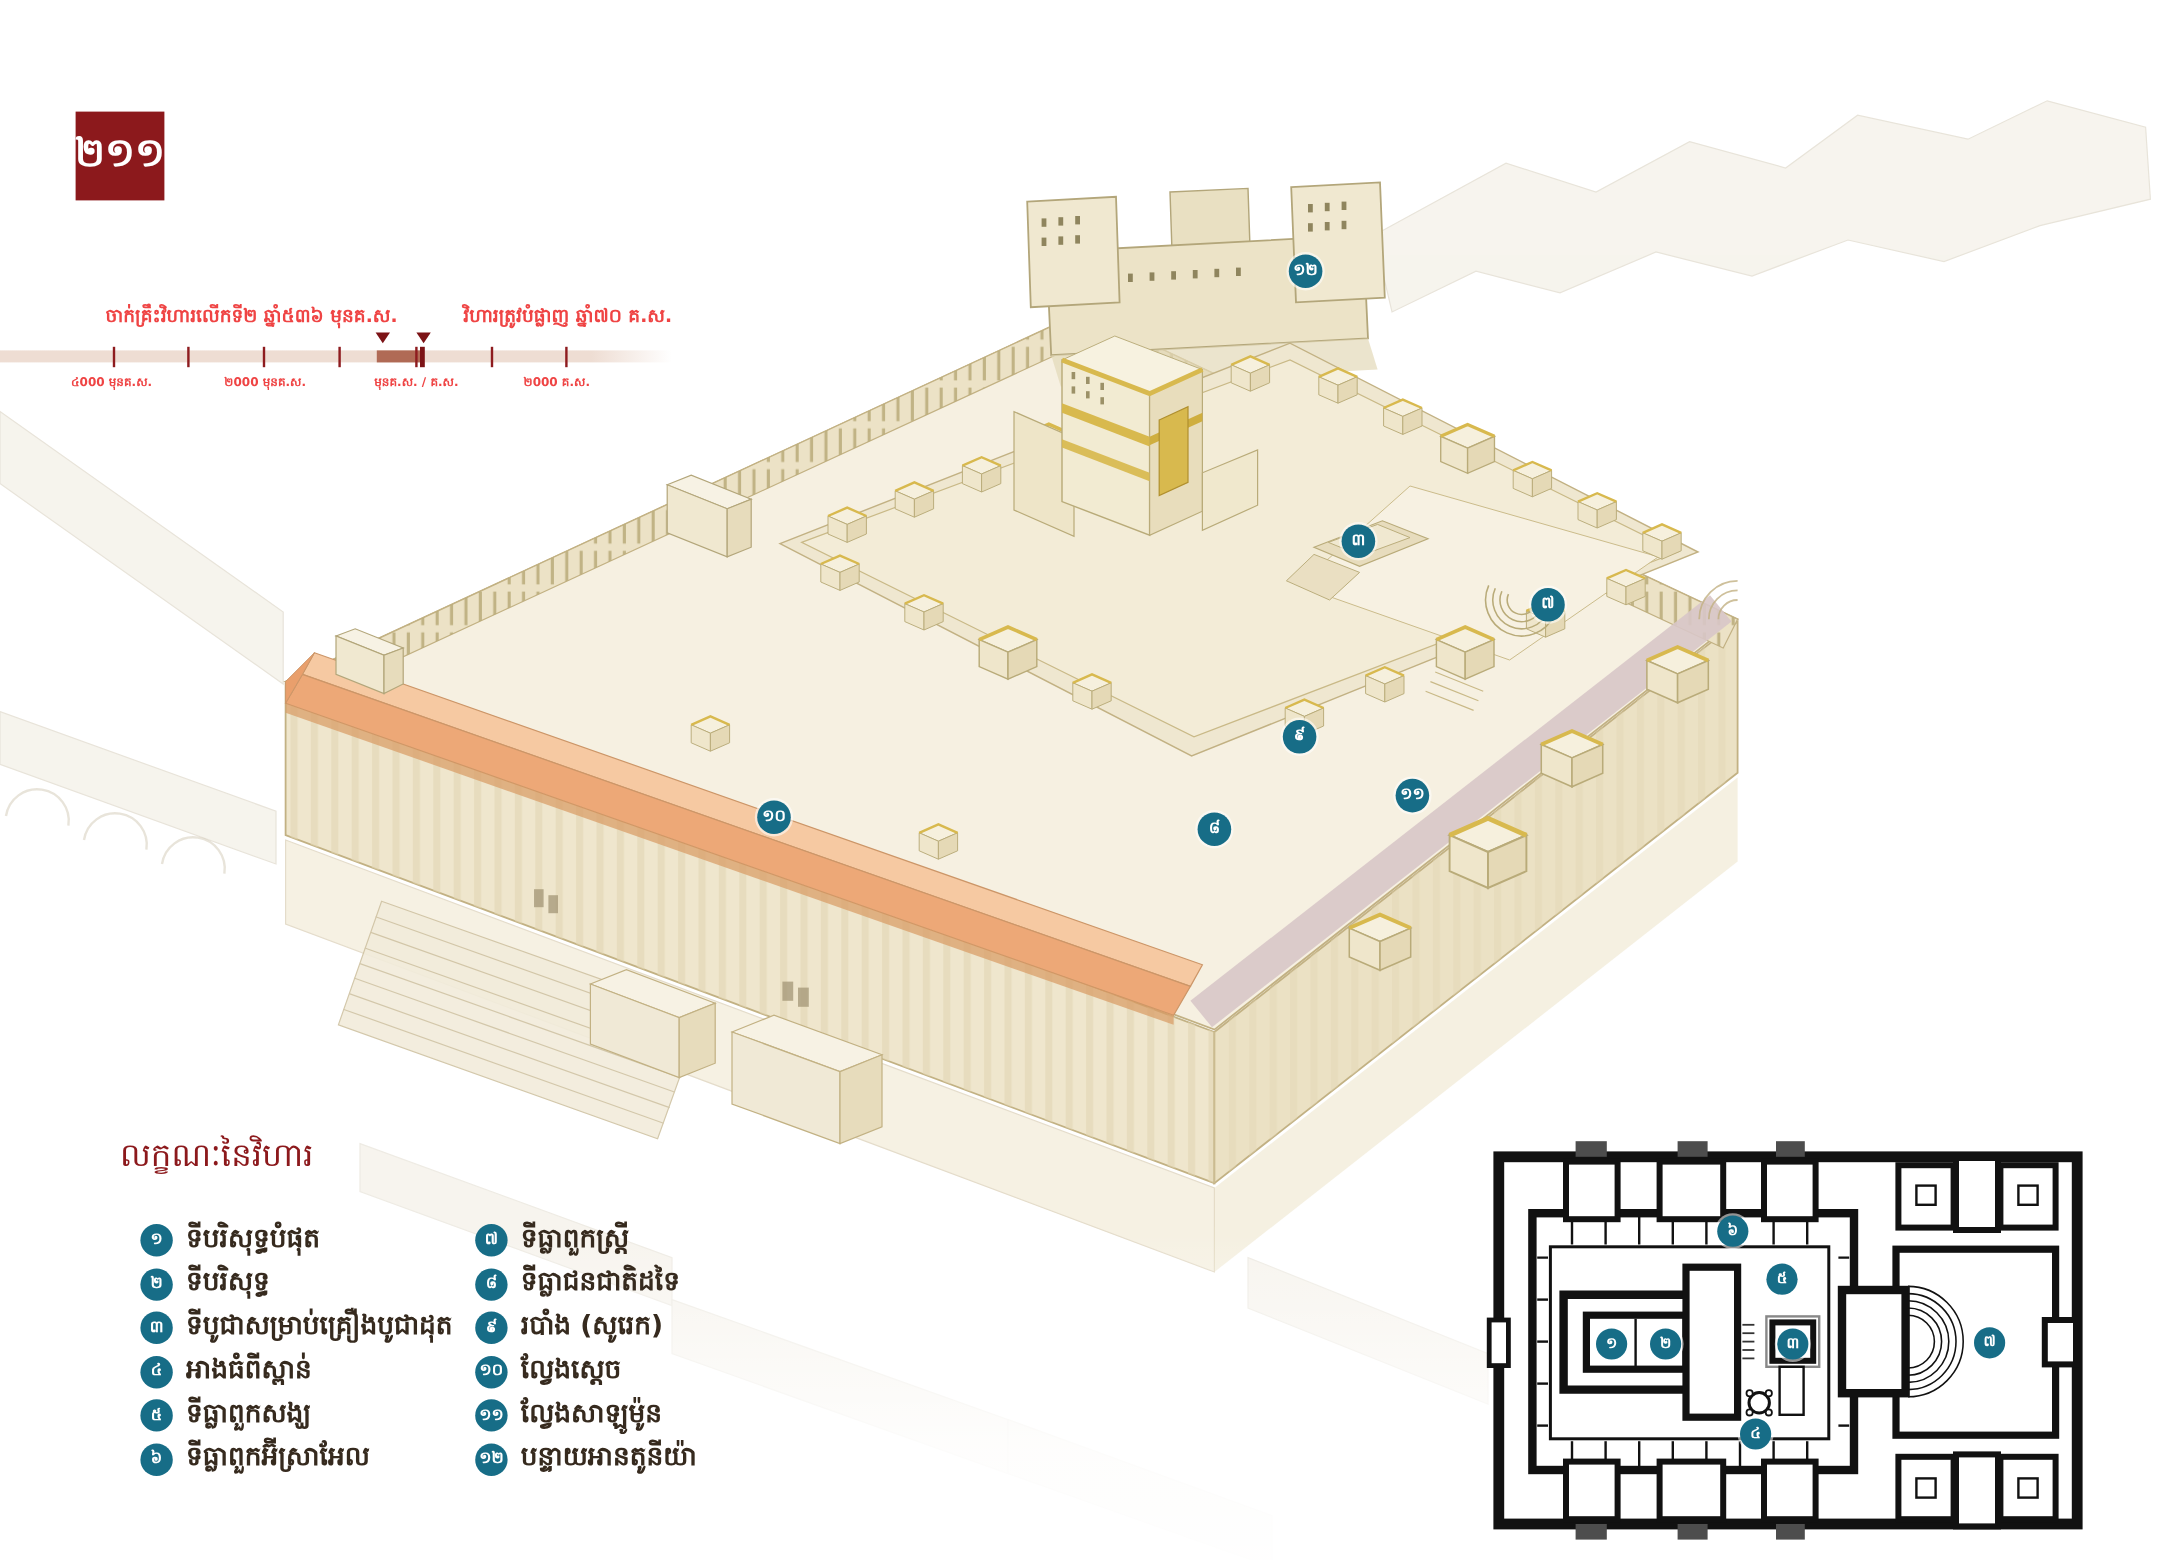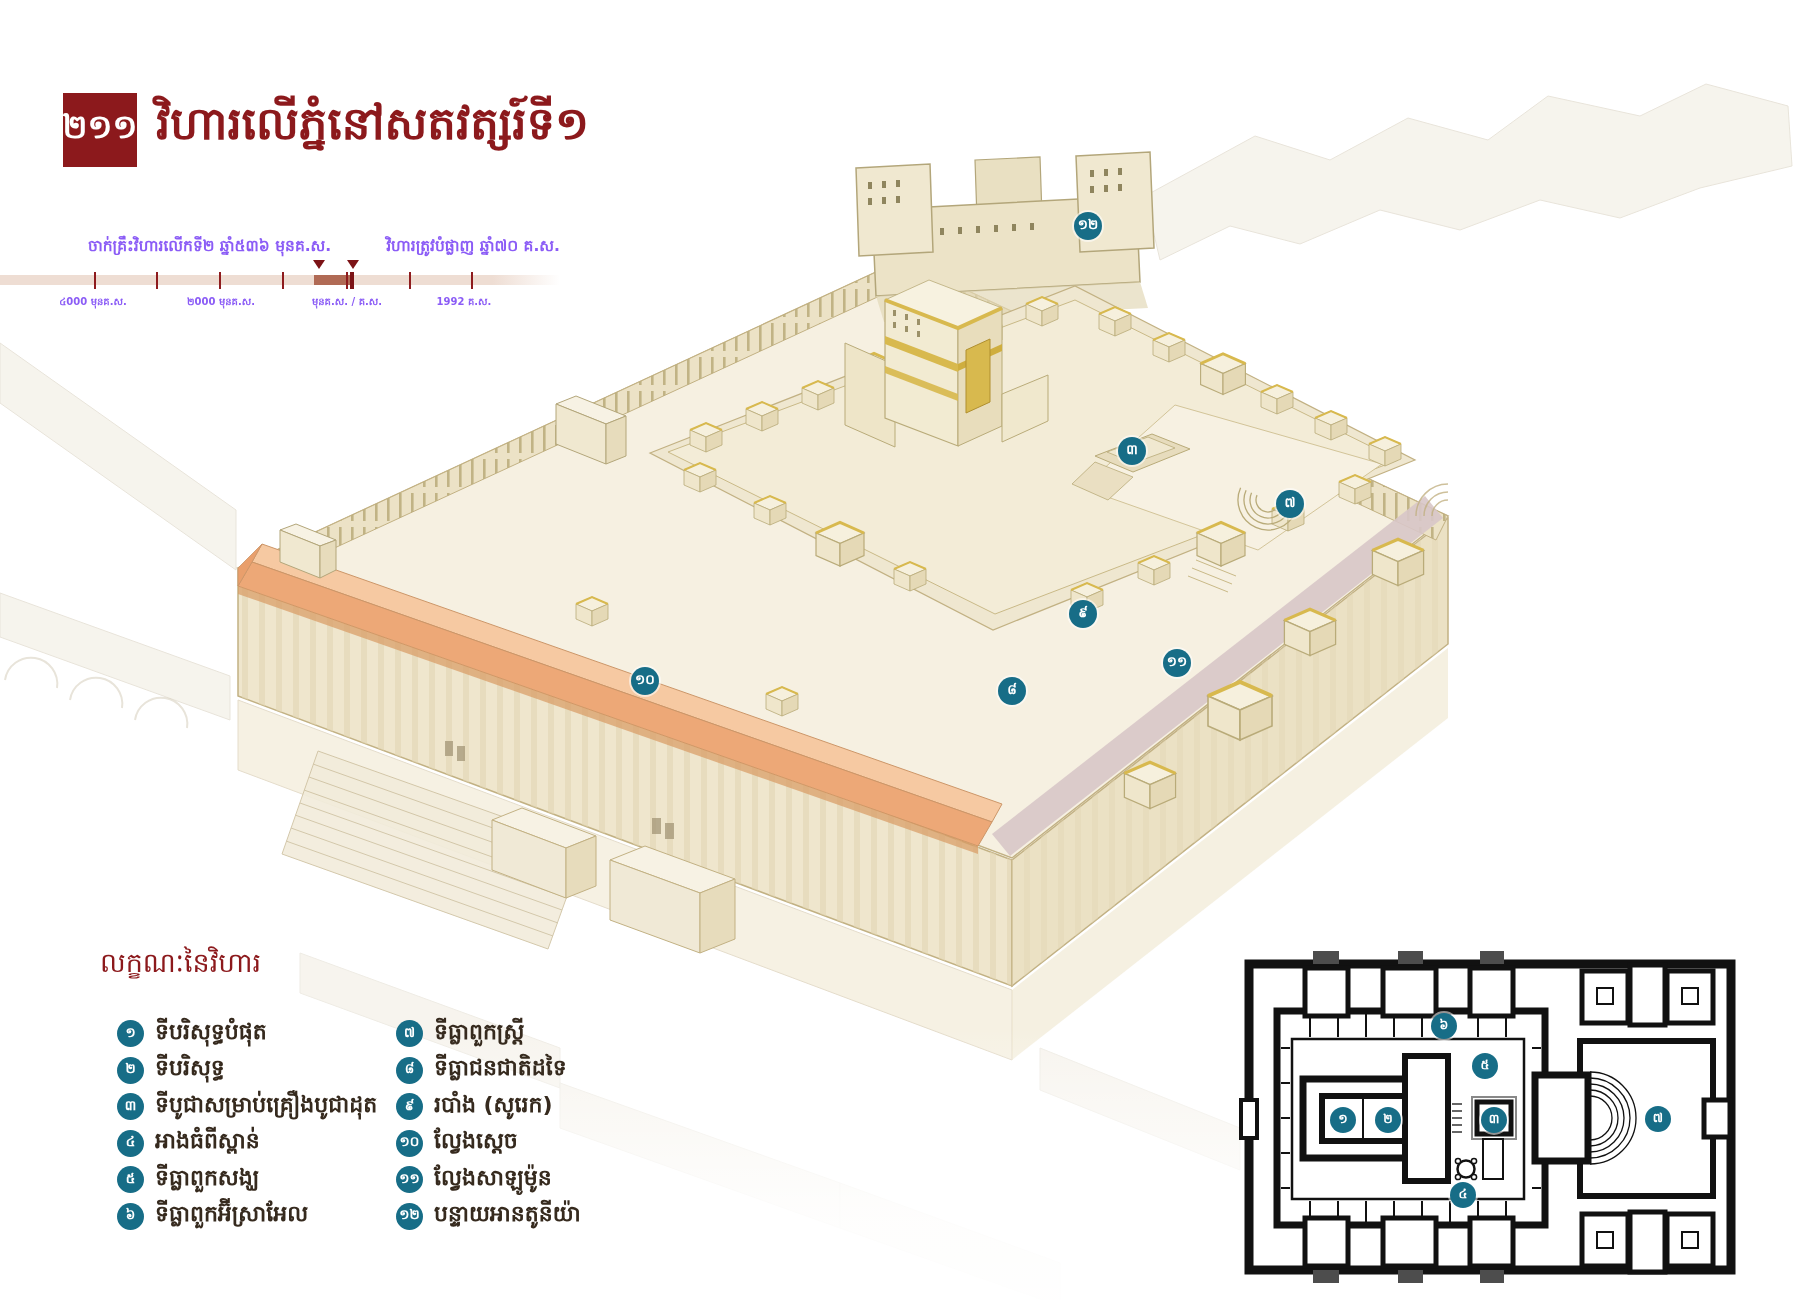"វិហារលើភ្នំនៅសតវត្សរ៍ទី១" div.page-title { html: <div>វិហារលើភ្នំនៅសតវត្សរ៍ទី១</div> -> none }
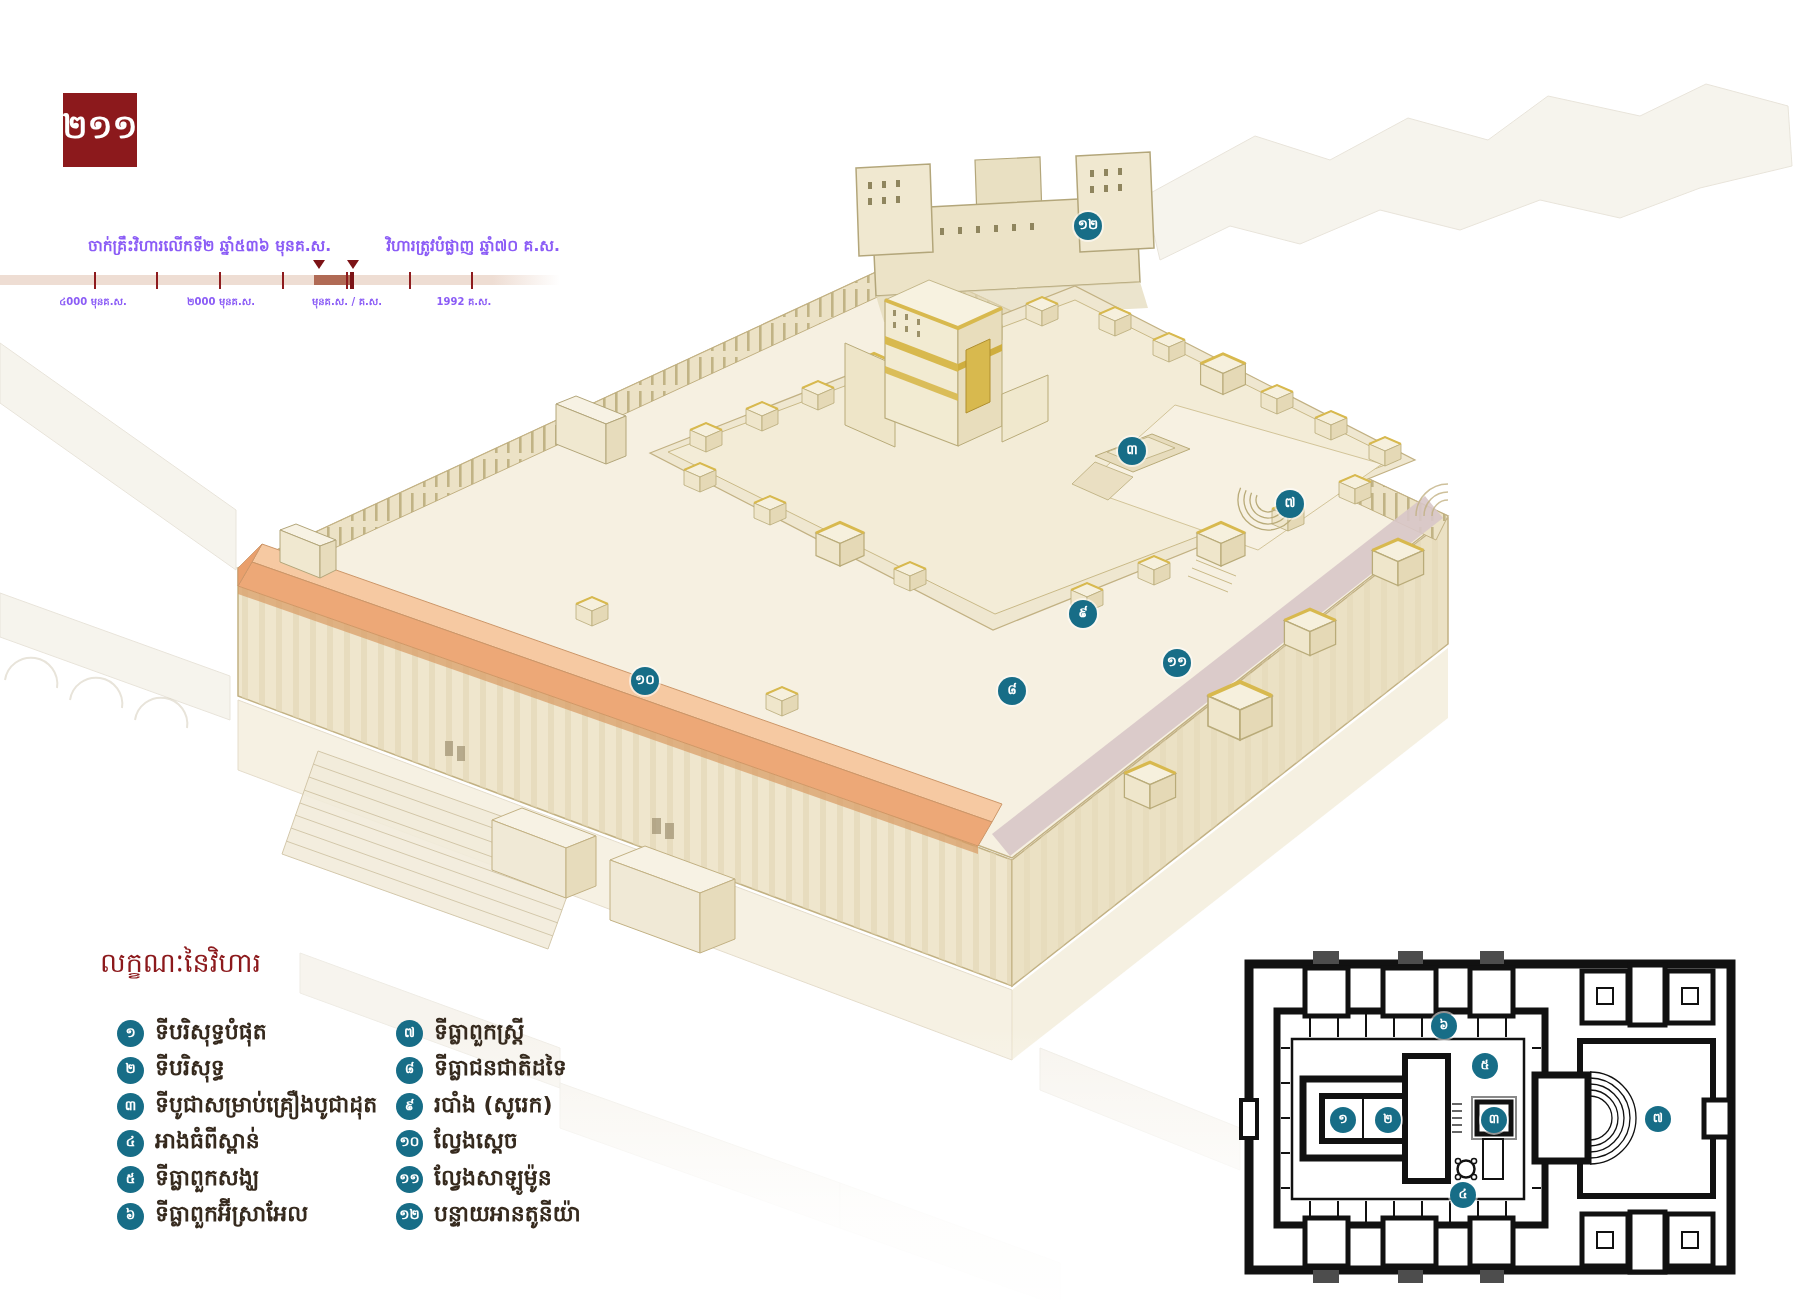"ចាក់គ្រឹះវិហារលើកទី២ ឆ្នាំ៥៣៦ មុនគ.ស." .tl { color: #8b5cf6 -> #ef4444; top: 185px -> 202px }
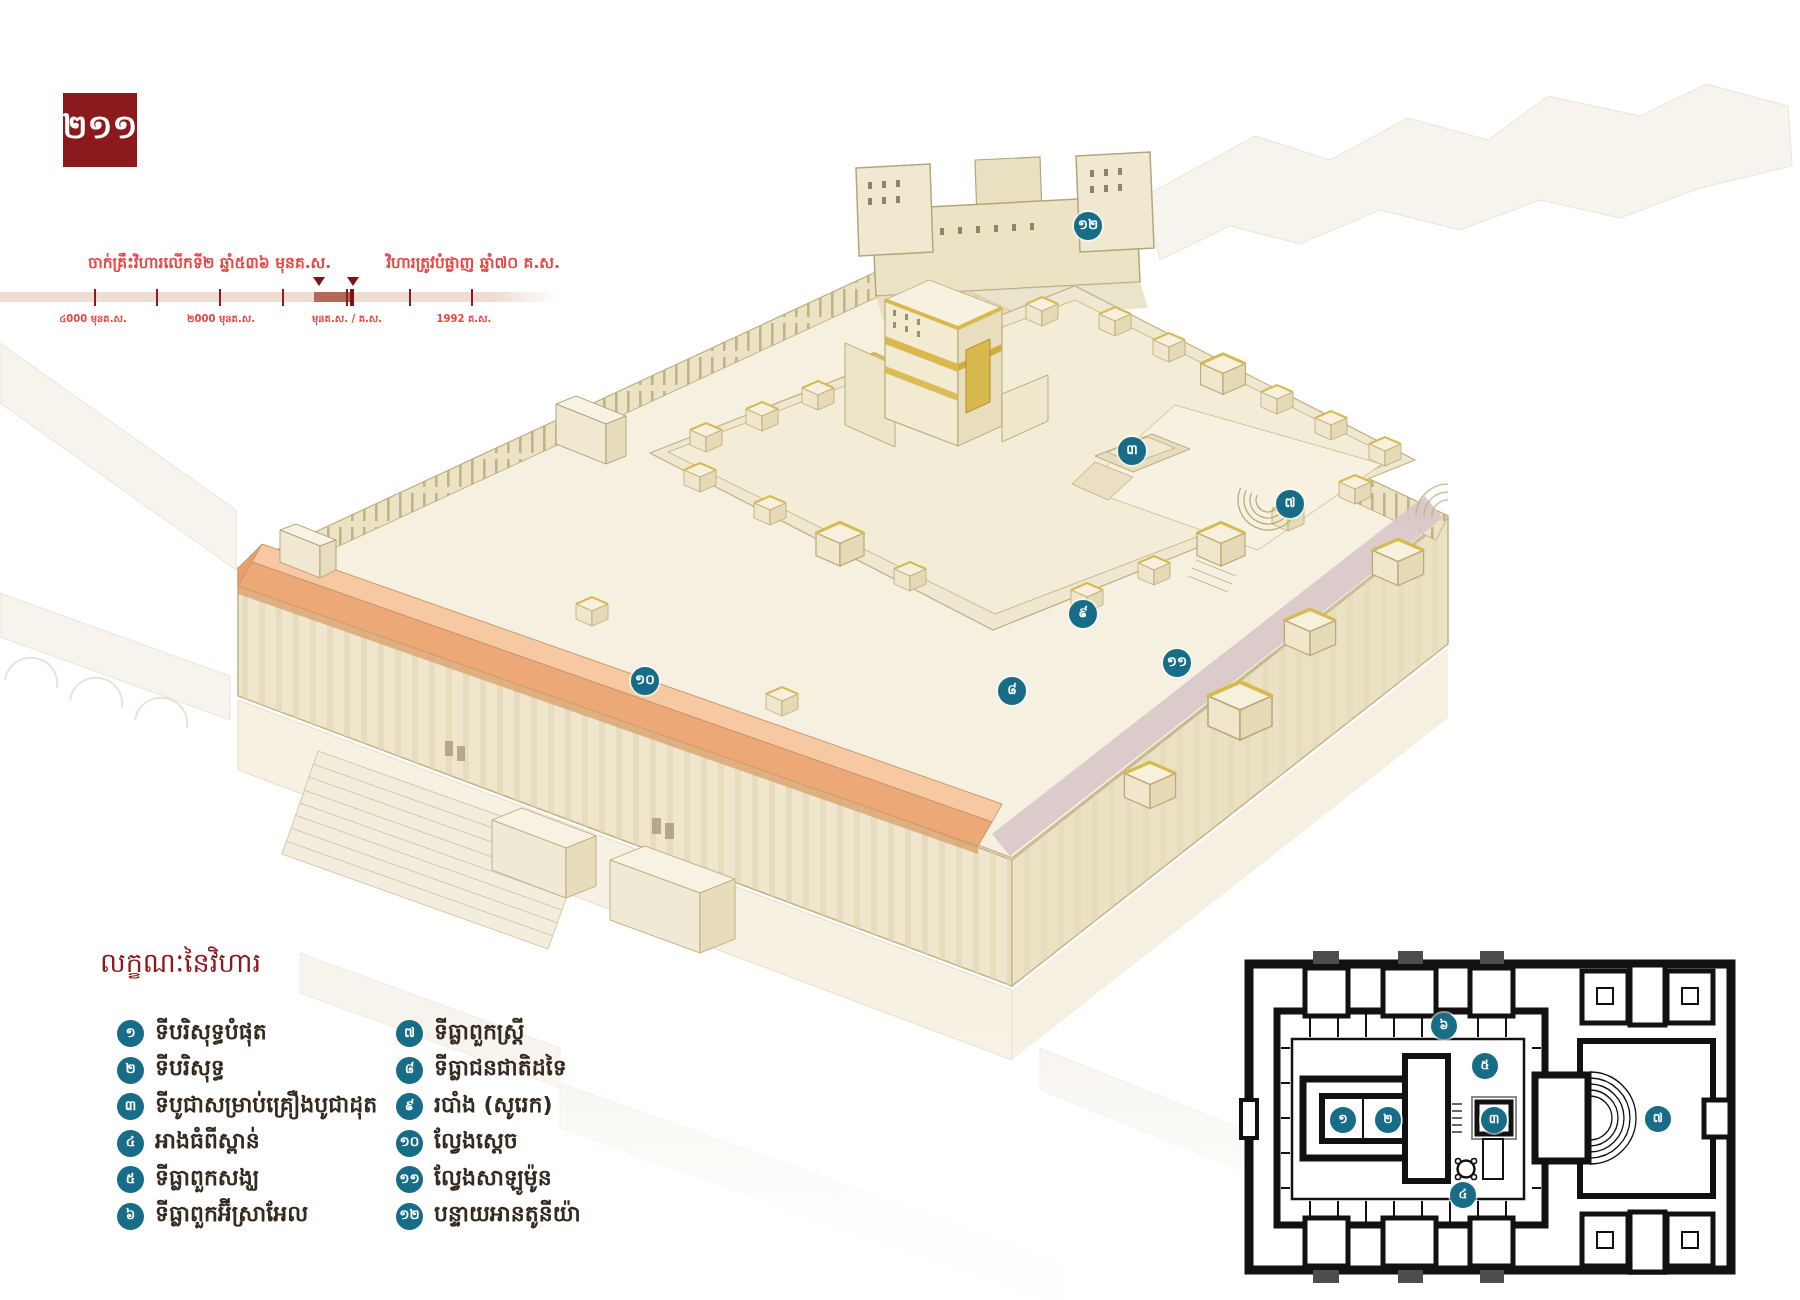"1992 គ.ស." div.tlabel { text: 1992 -> ២000 }
